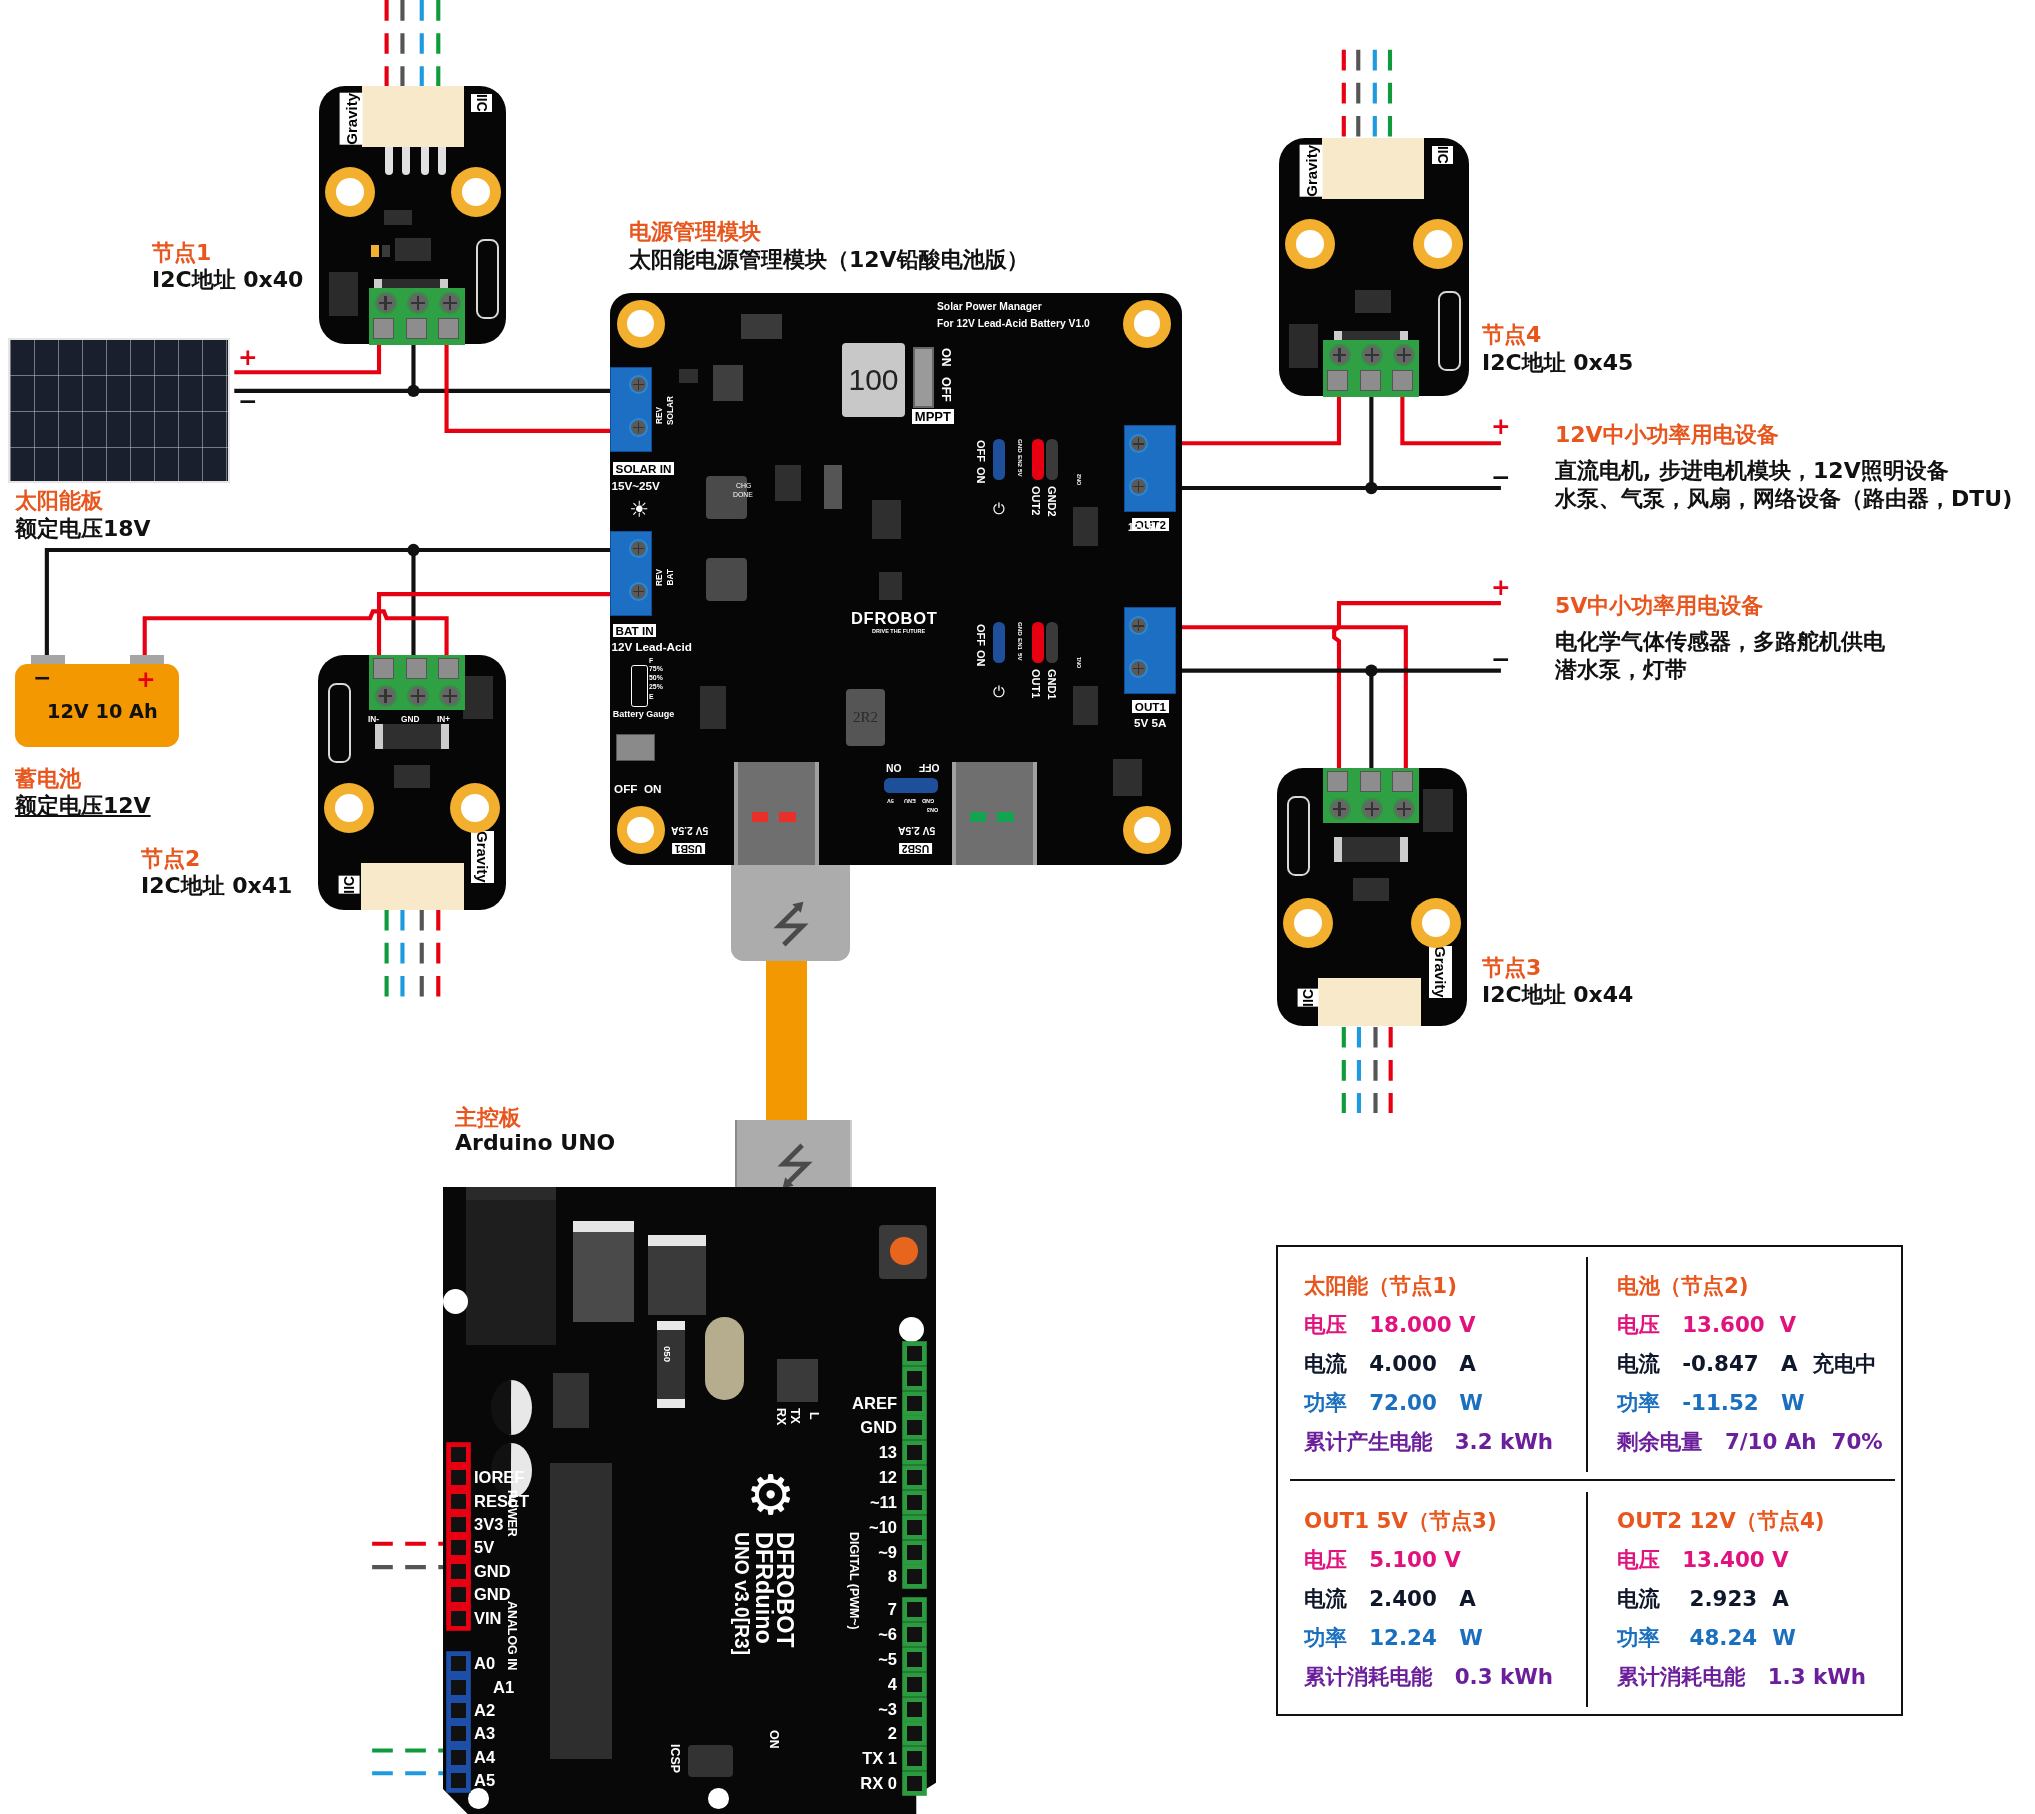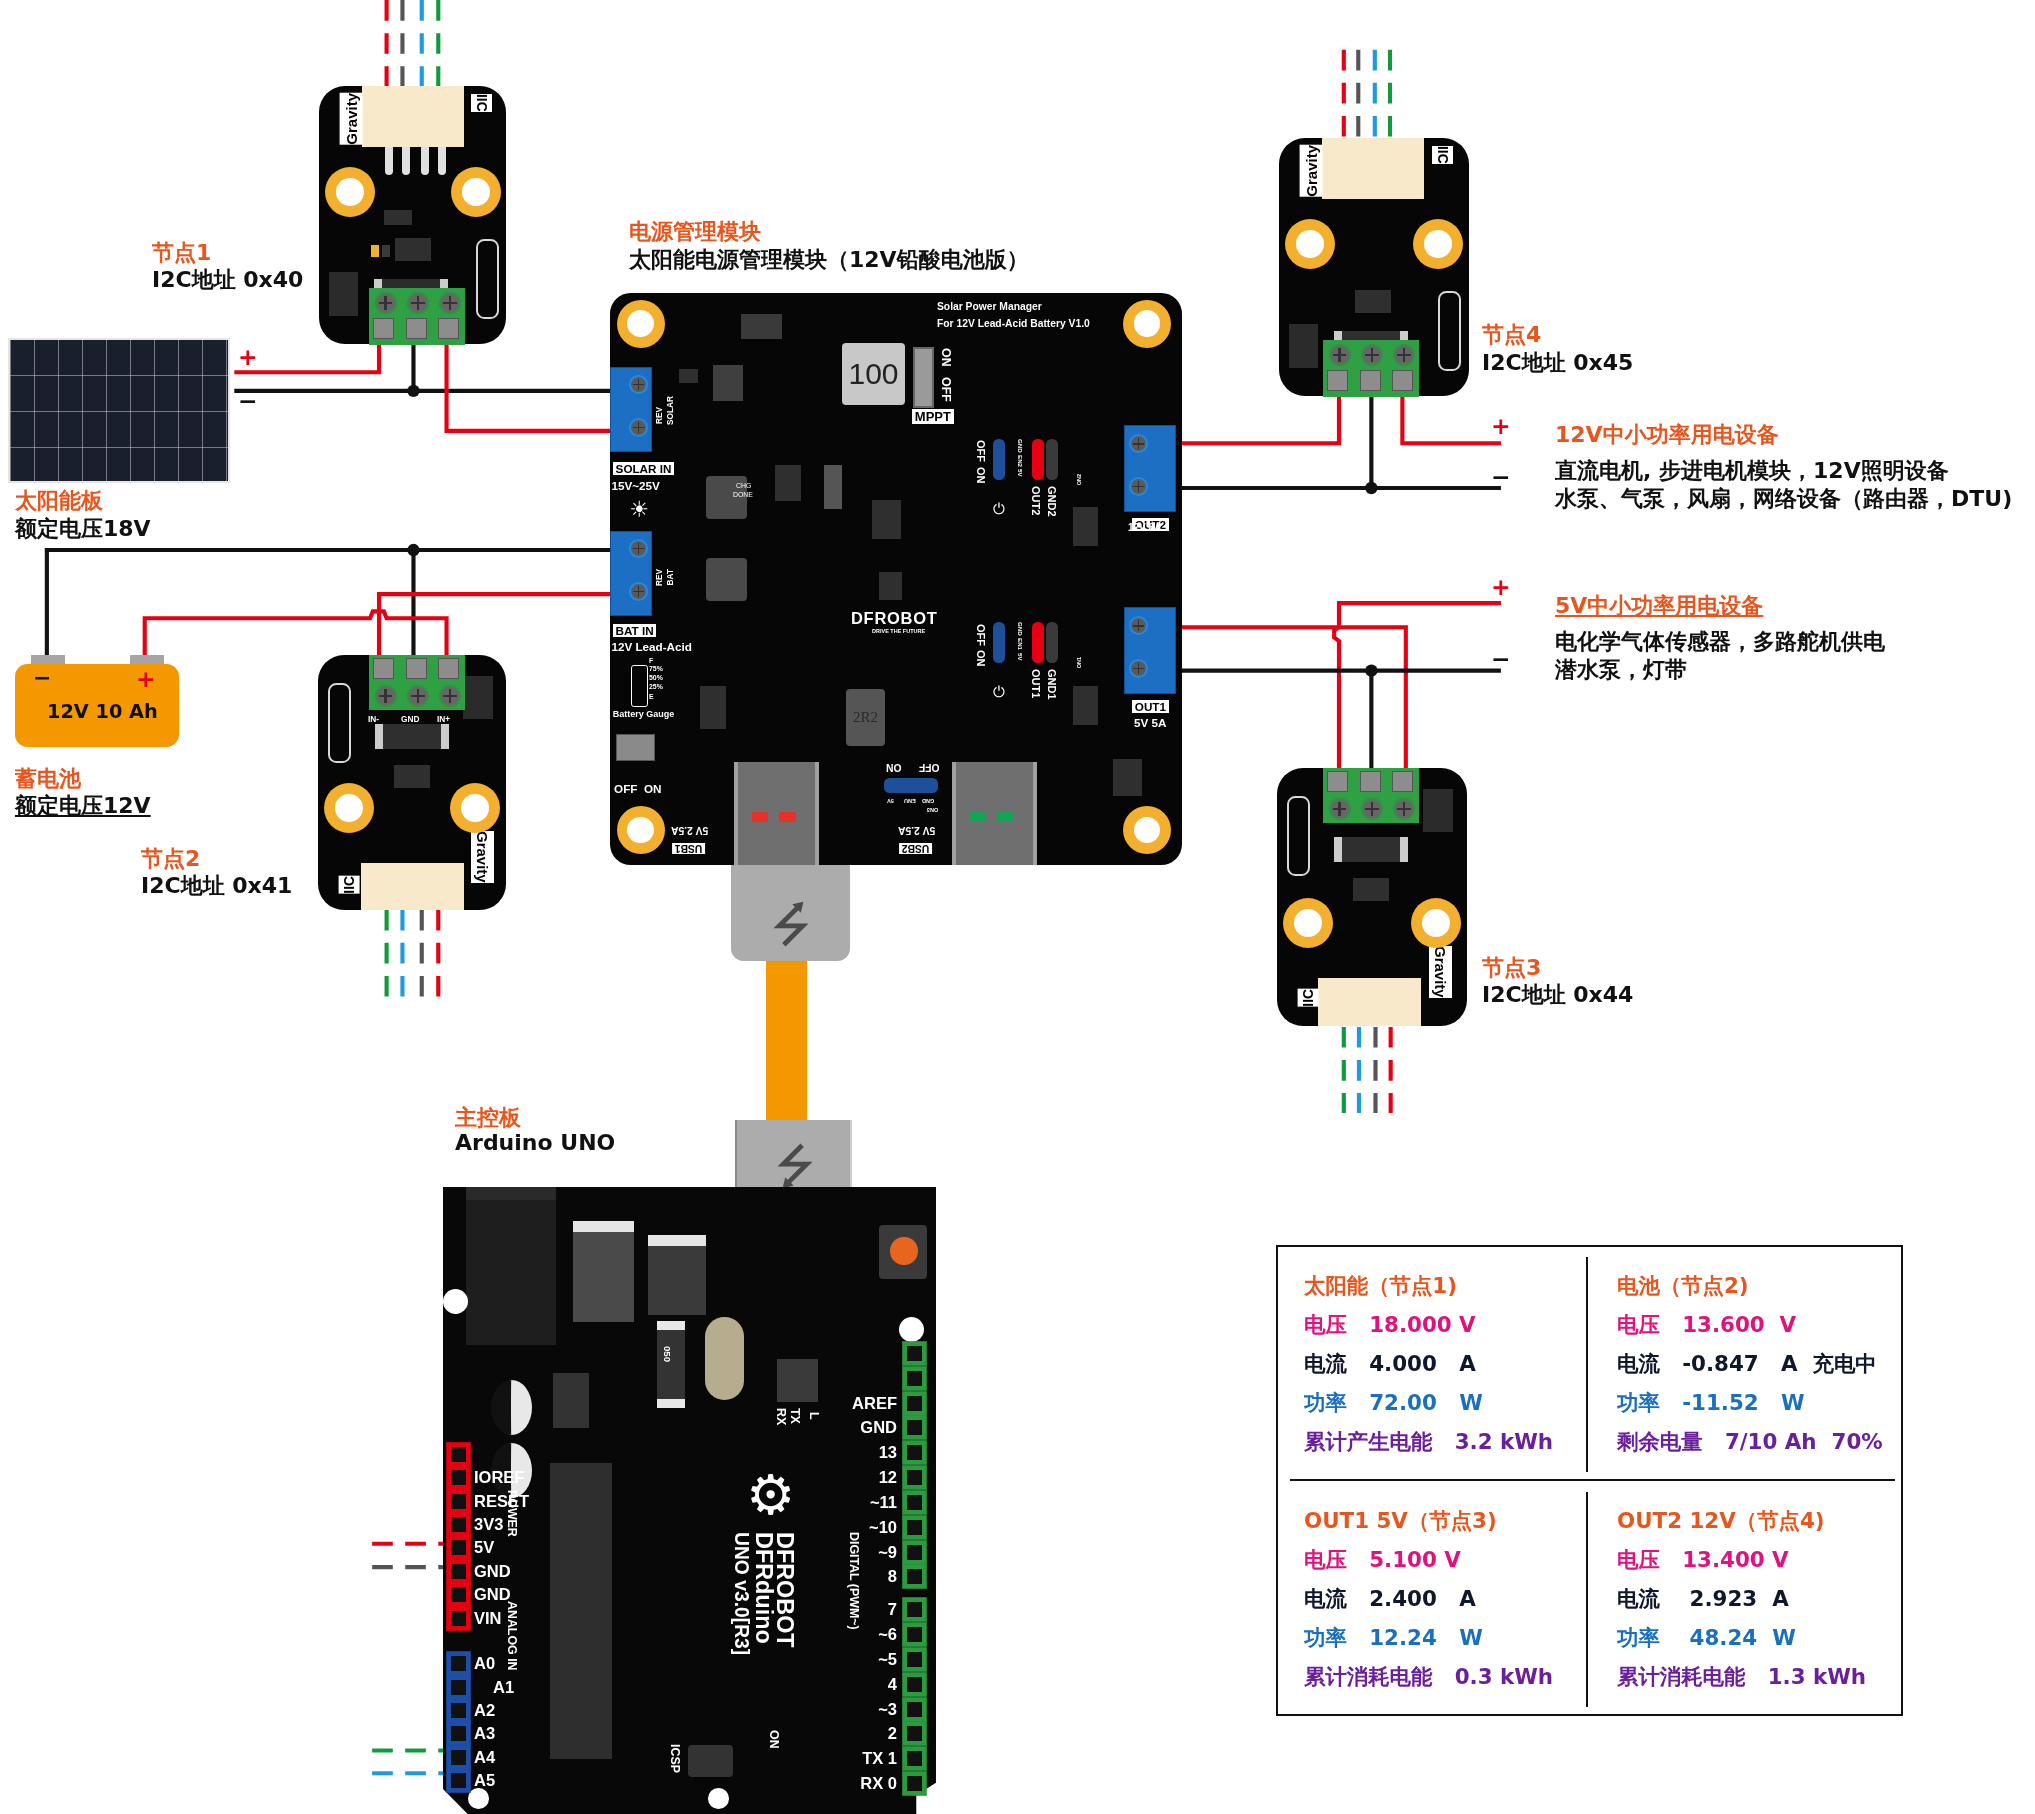"100" div.abs { height: 62px -> 74px }
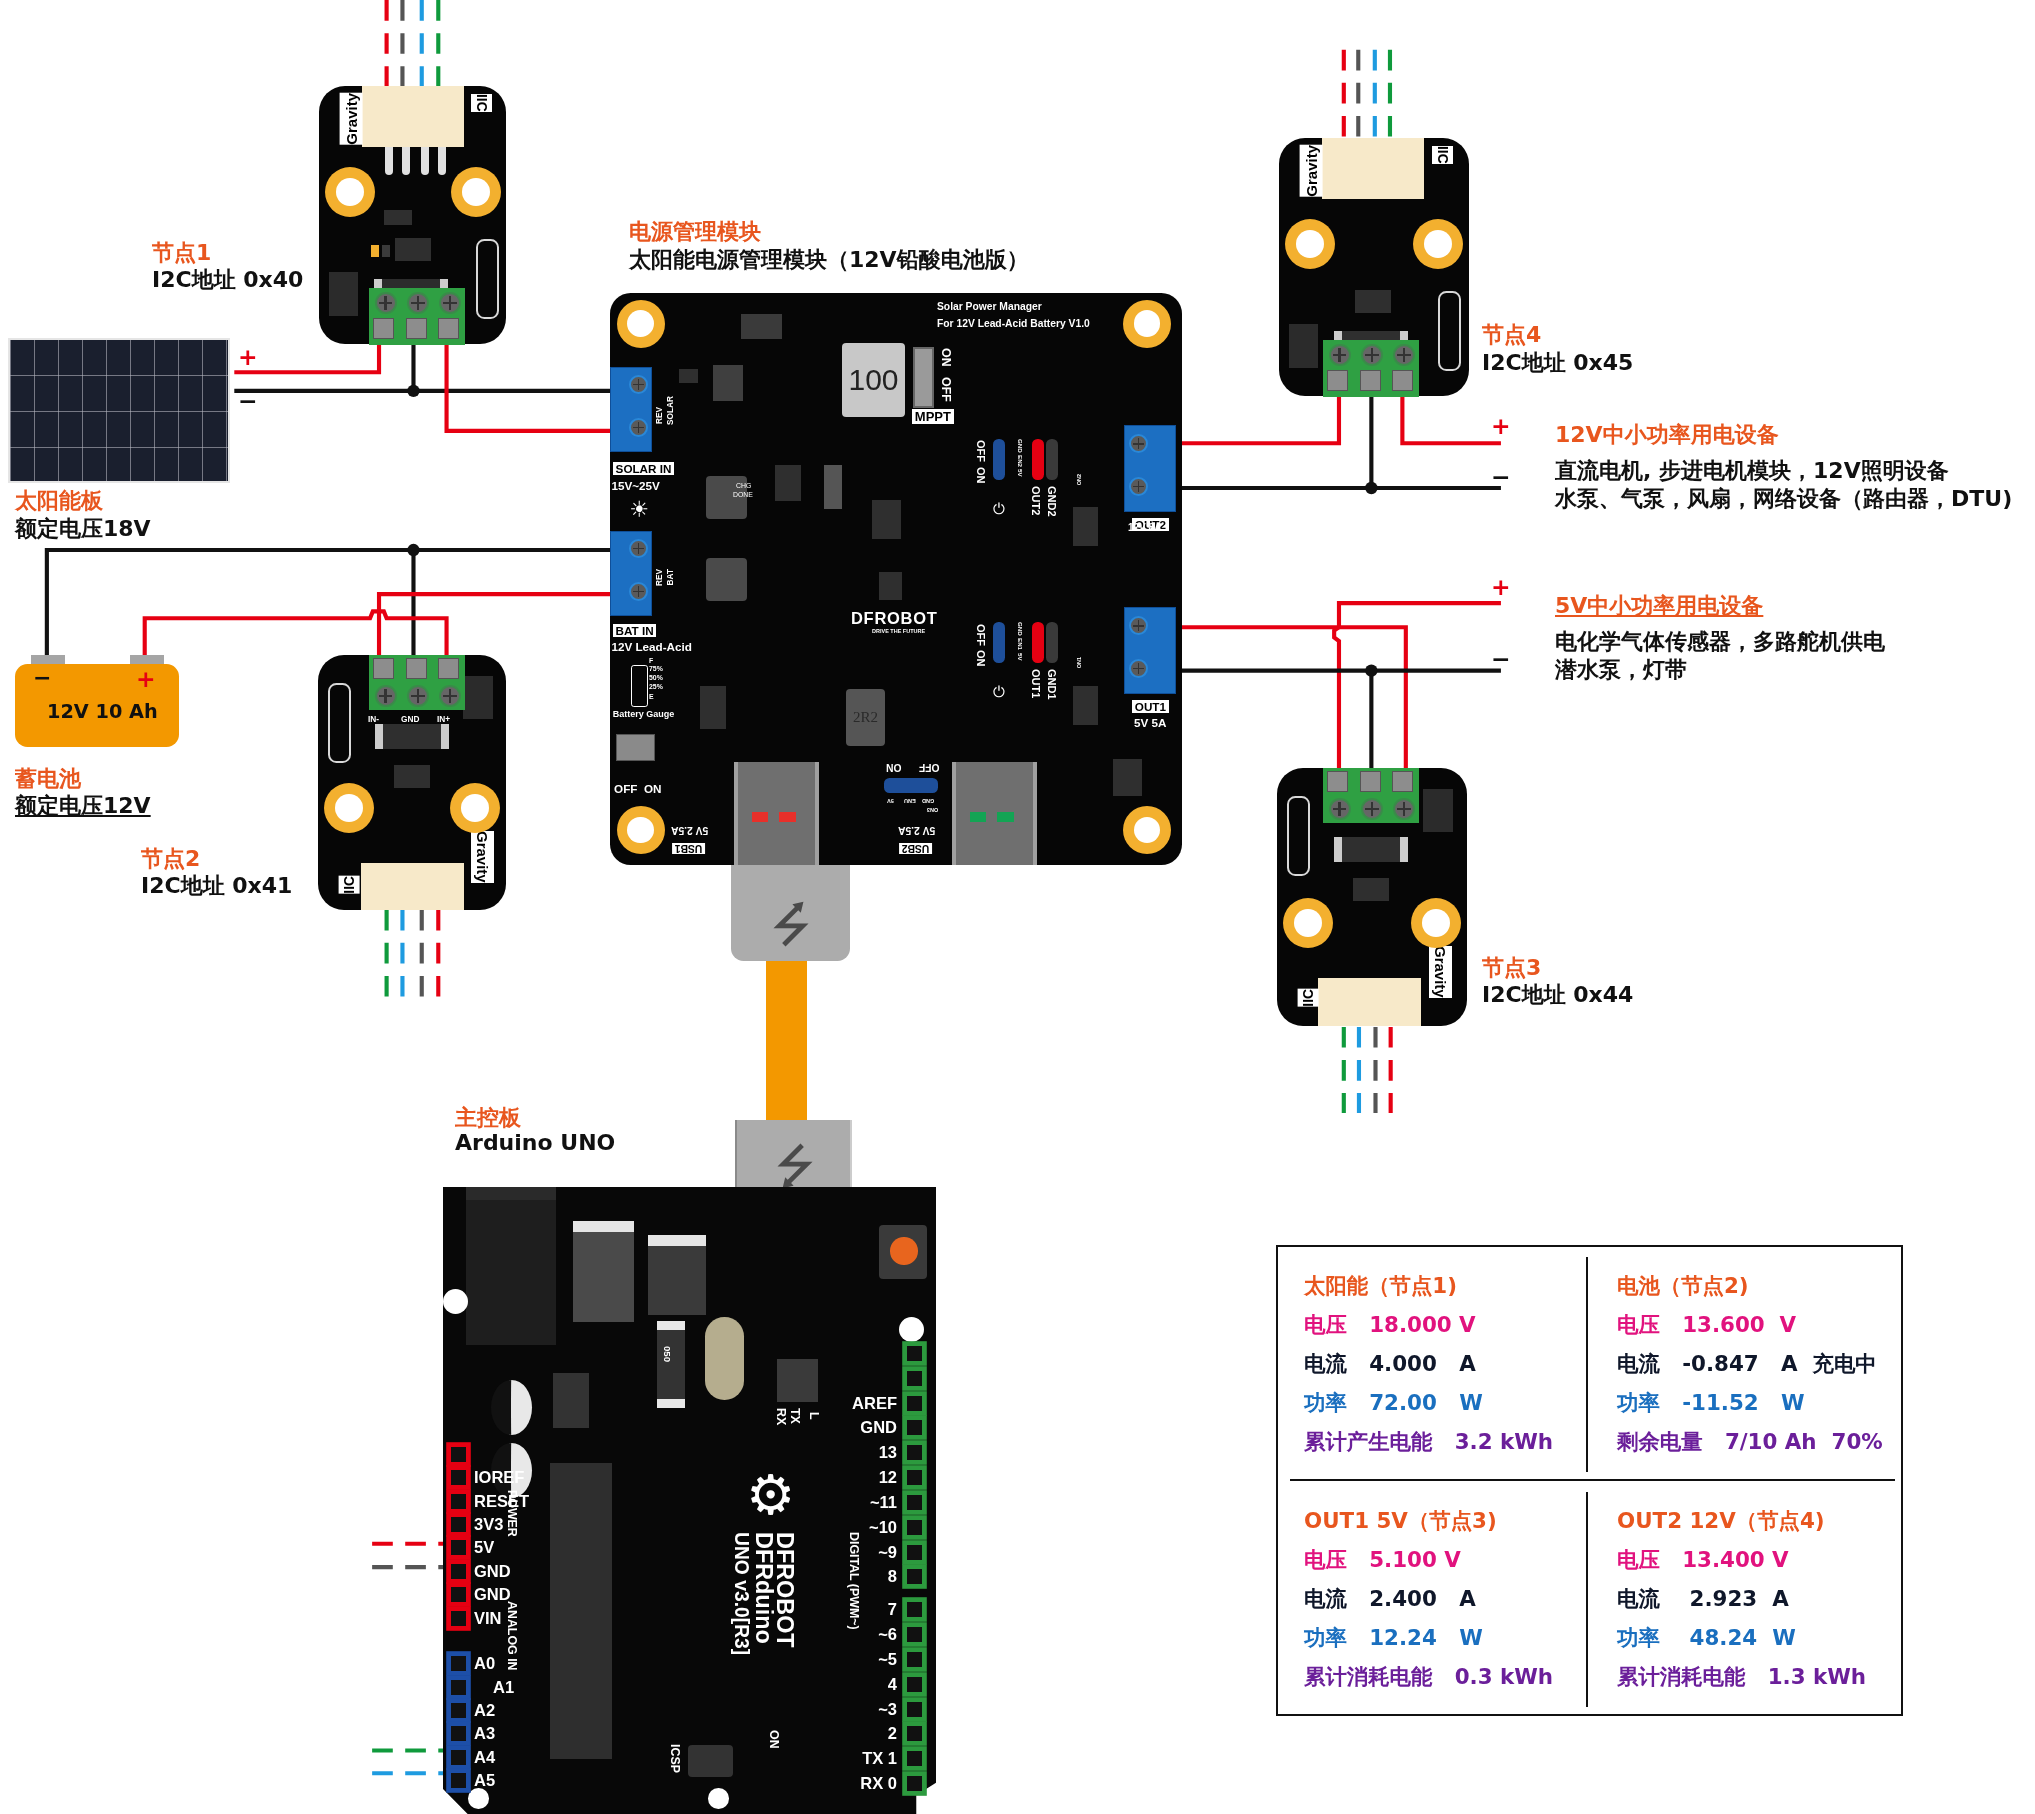"5V中小功率用电设备" div.abs { text-decoration: underline -> none }
